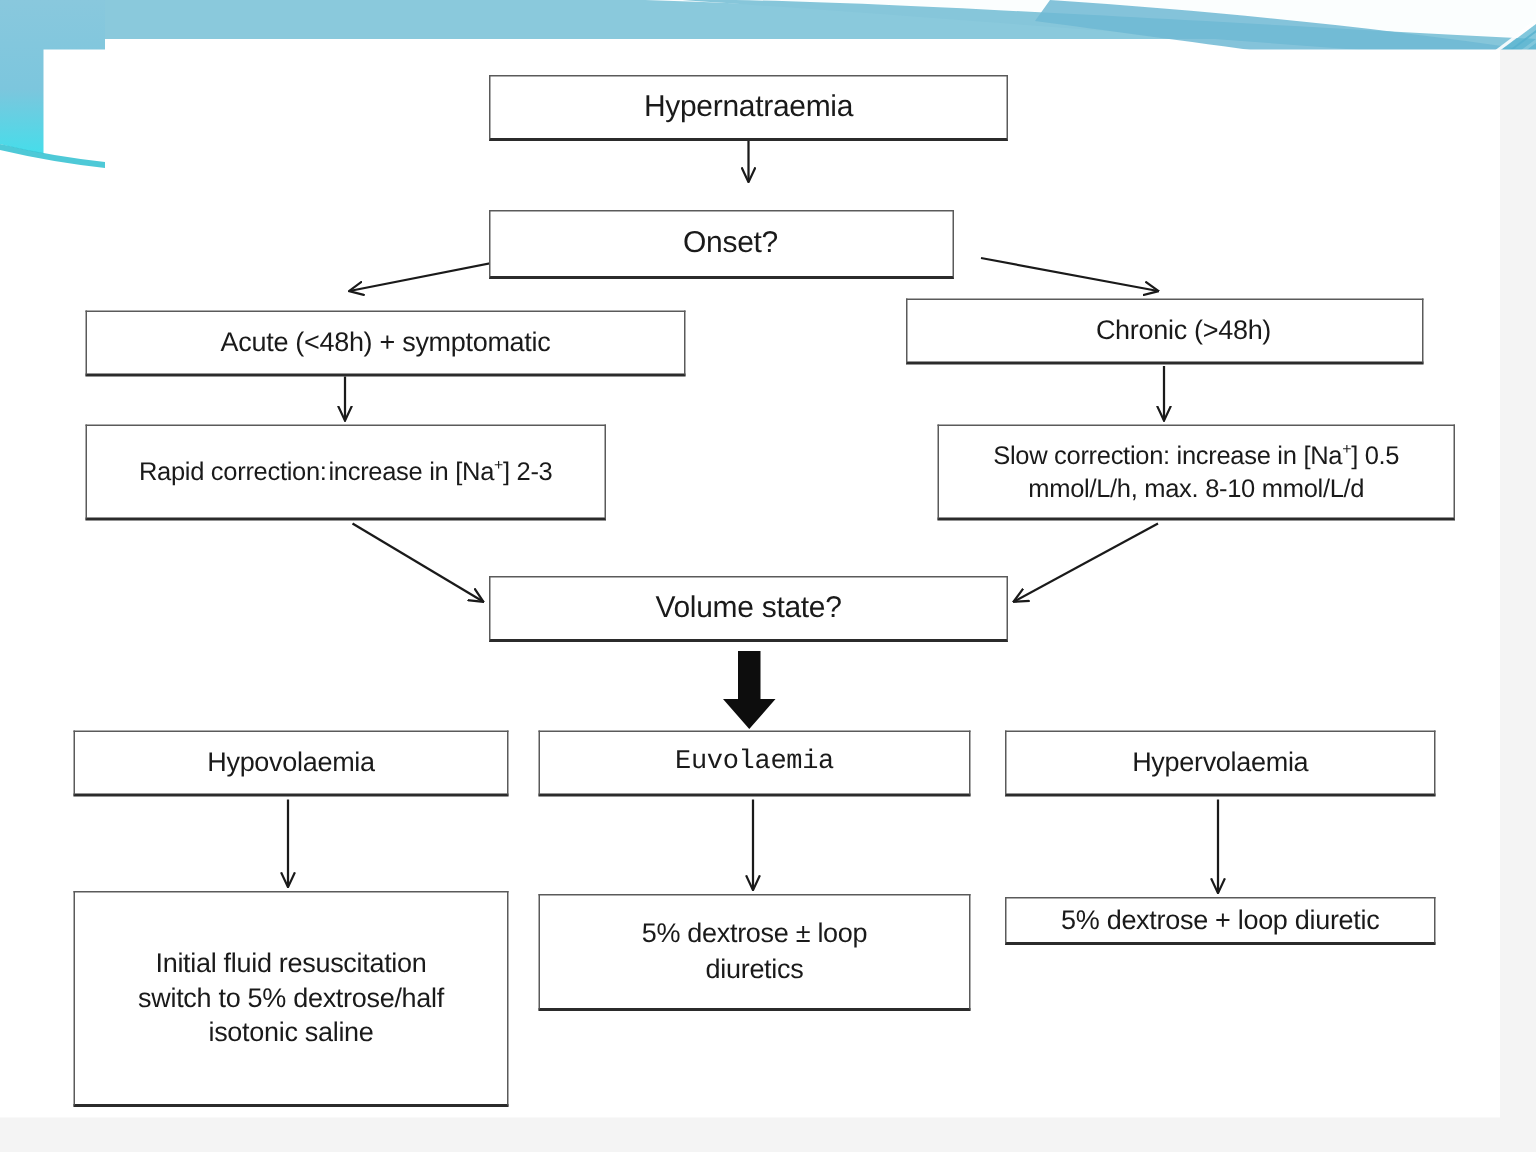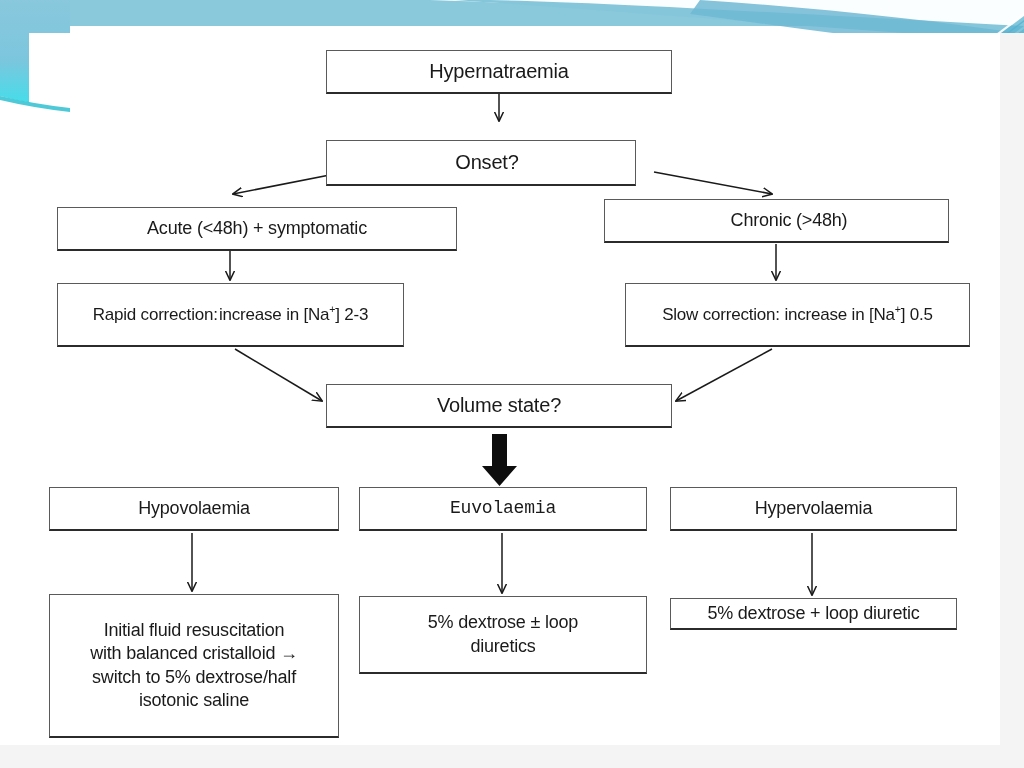"mmol/L/h, max. 8-10 mmol/L/d" span.nowrapline { html: none -> <span>mmol/L/h, max. 8-10 mmol/L/d</span> }
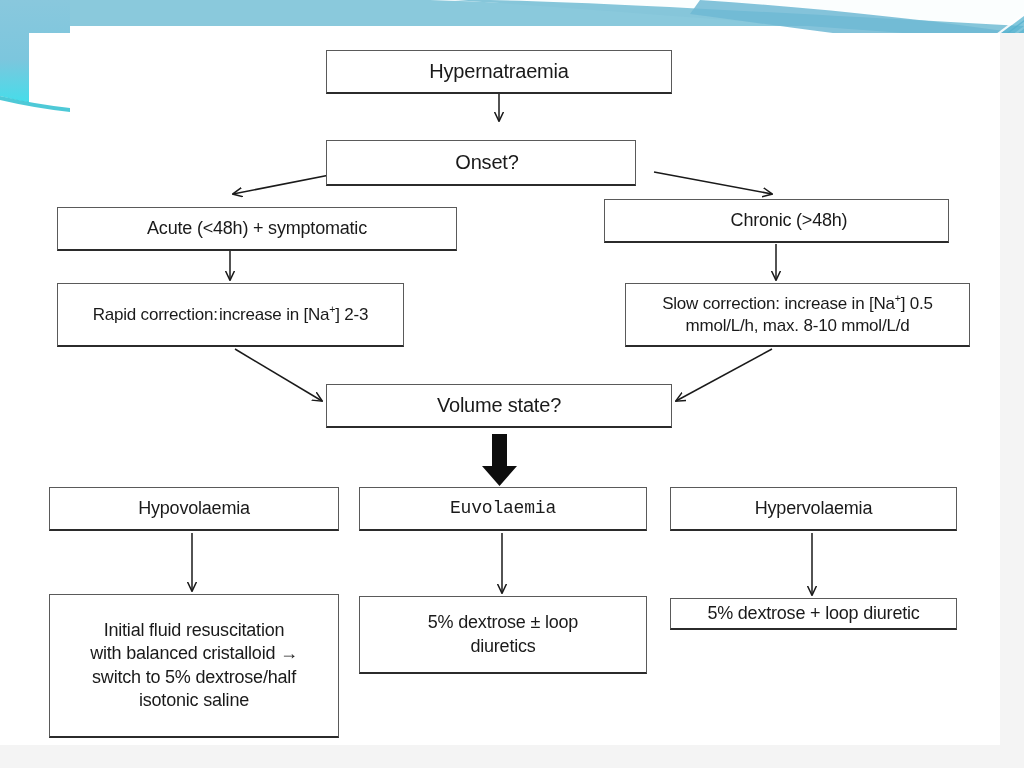"with balanced cristalloid →" span.nowrapline { html: <span>with balanced cristalloid →</span> -> none }
